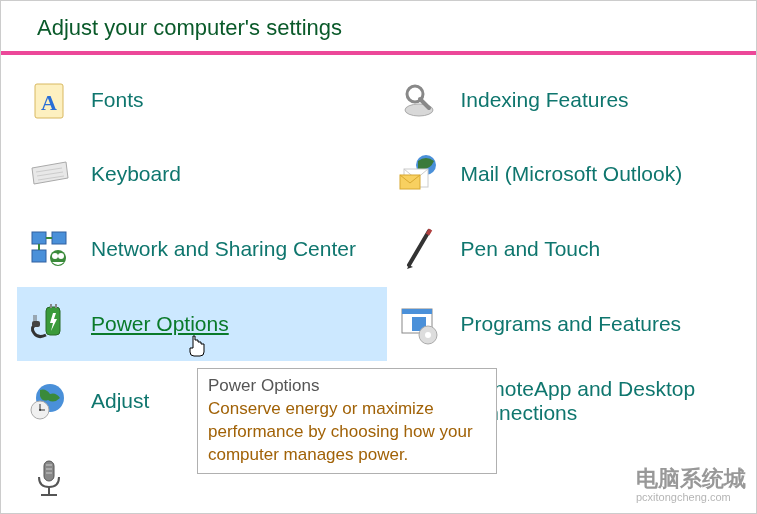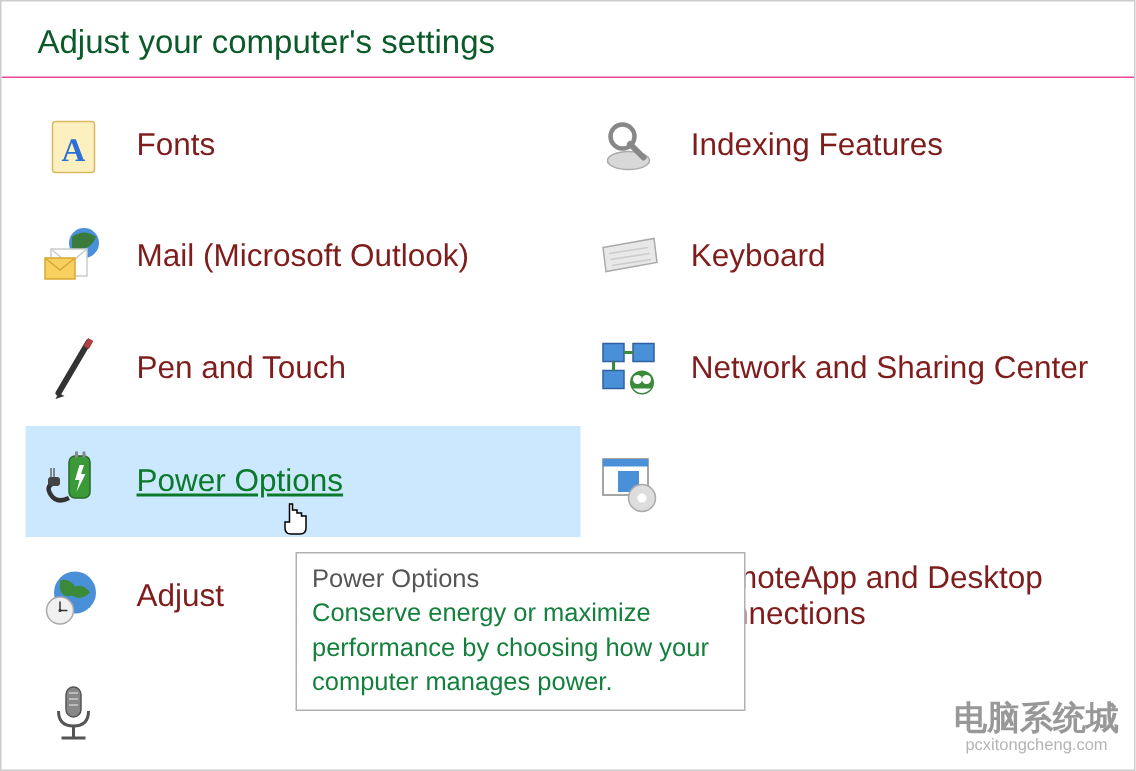"Adjust your computer's settings" .header { border-bottom: 1px solid #ec4899 -> 4px solid #ec4899; padding: 14px 24px 10px 24px -> 14px 24px 10px 36px }
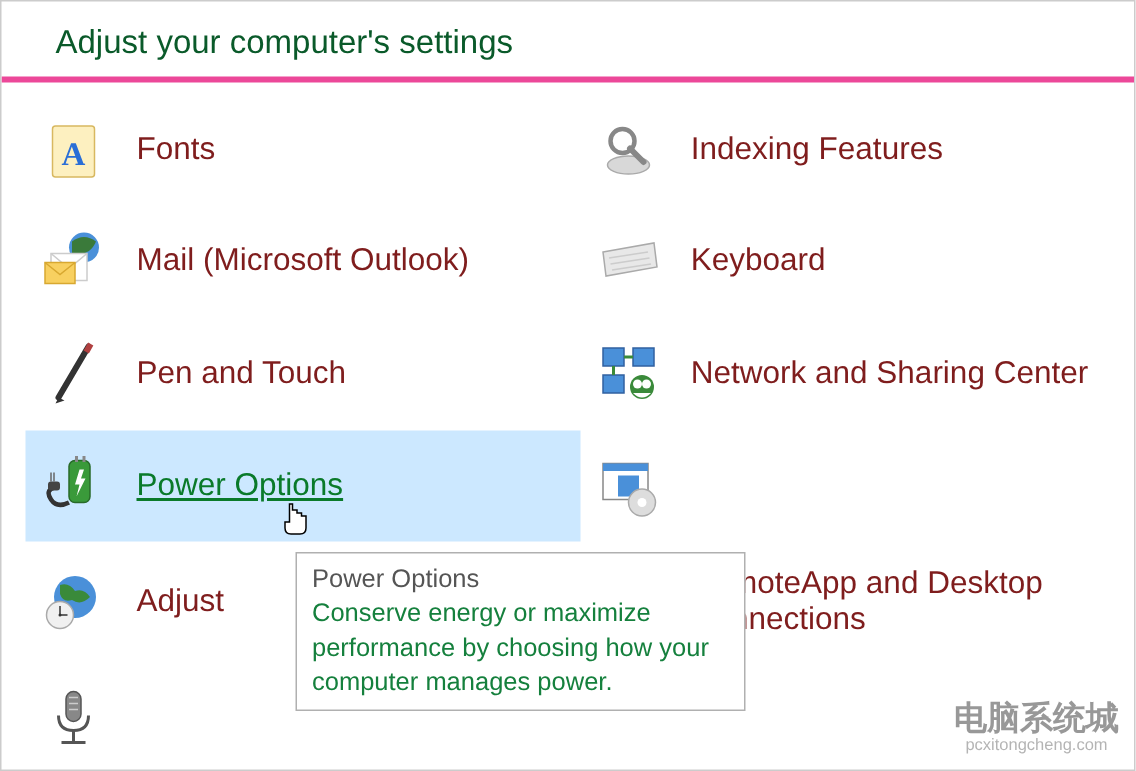"Fonts" .item-label { color: #7f1d1d -> #0f766e }
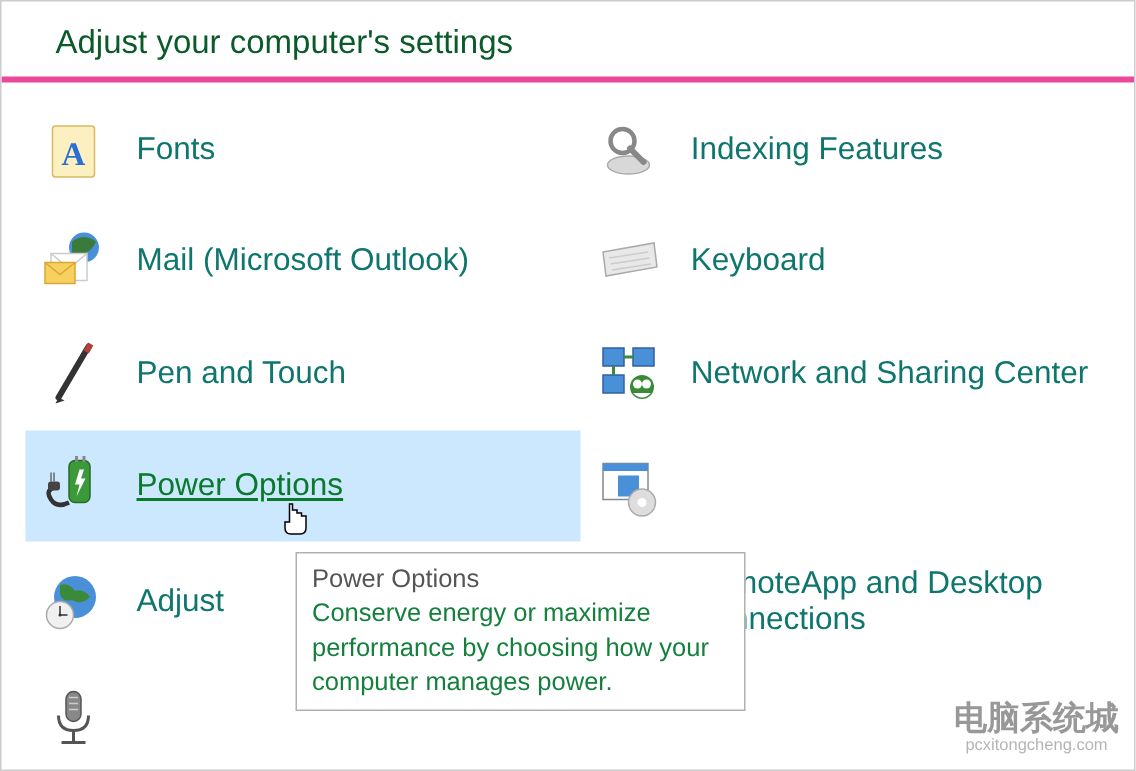"Mail (Microsoft Outlook)" div.item { order: before "Keyboard" -> after "Keyboard" }
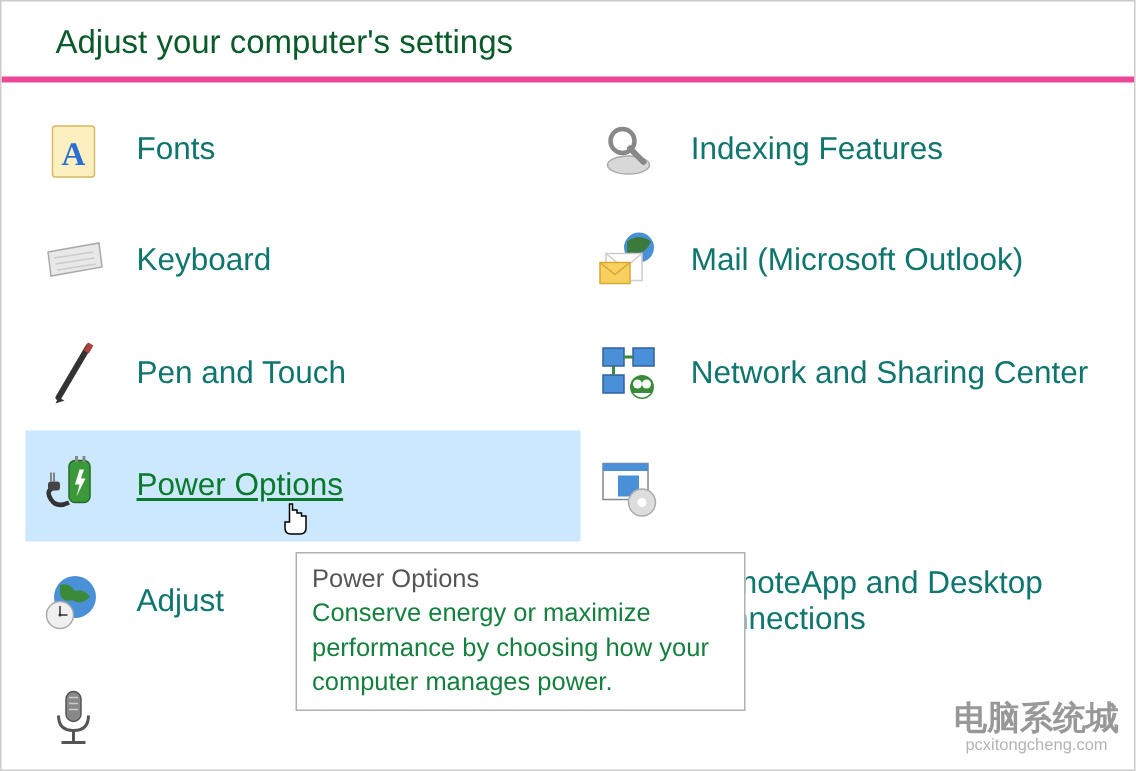"Pen and Touch" div.item { order: before "Network and Sharing Center" -> after "Network and Sharing Center" }
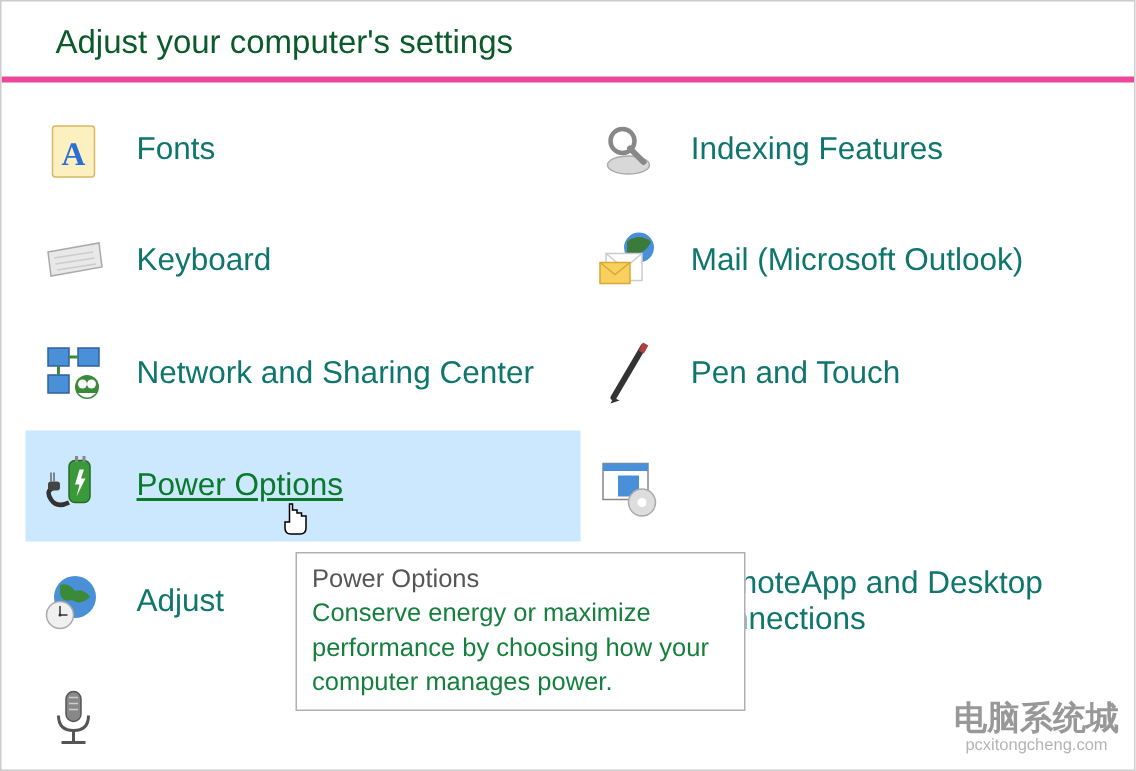"Programs and Features" span.item-label { html: none -> <span>Programs and Features</span> }
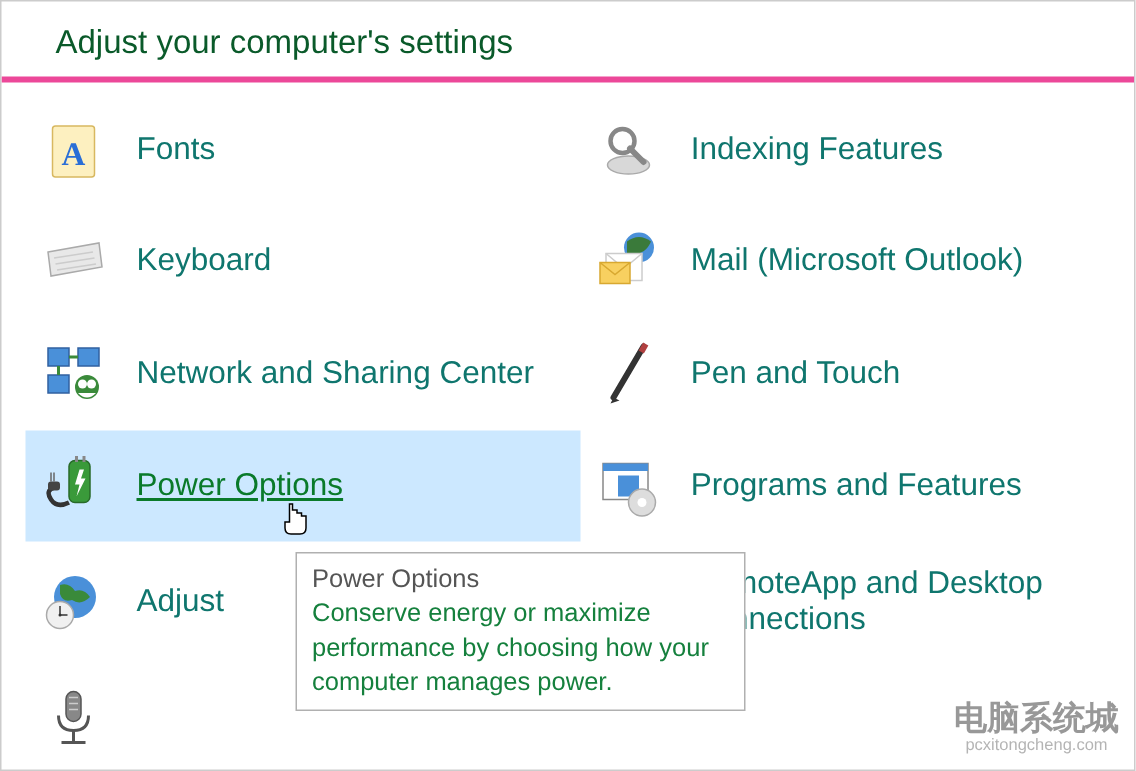"Conserve energy or maximize performance" .tooltip-body { color: #15803d -> #a16207 }
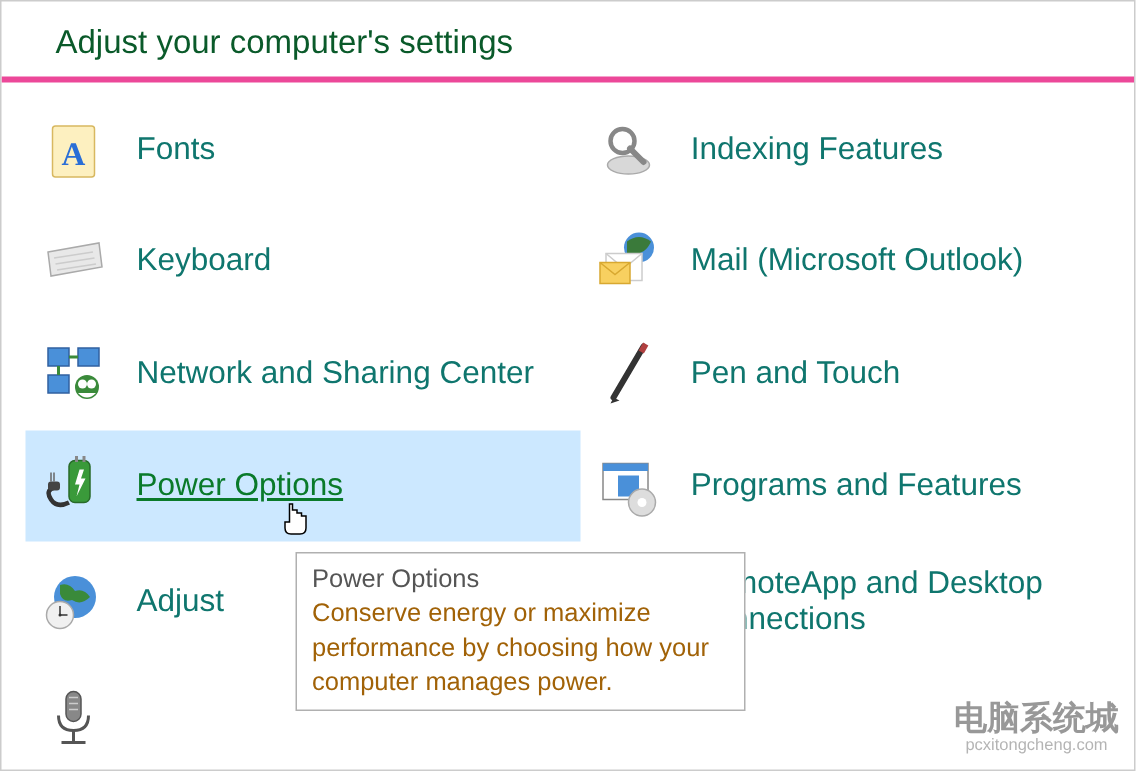"电脑系统城" .watermark { text-align: center -> left }
